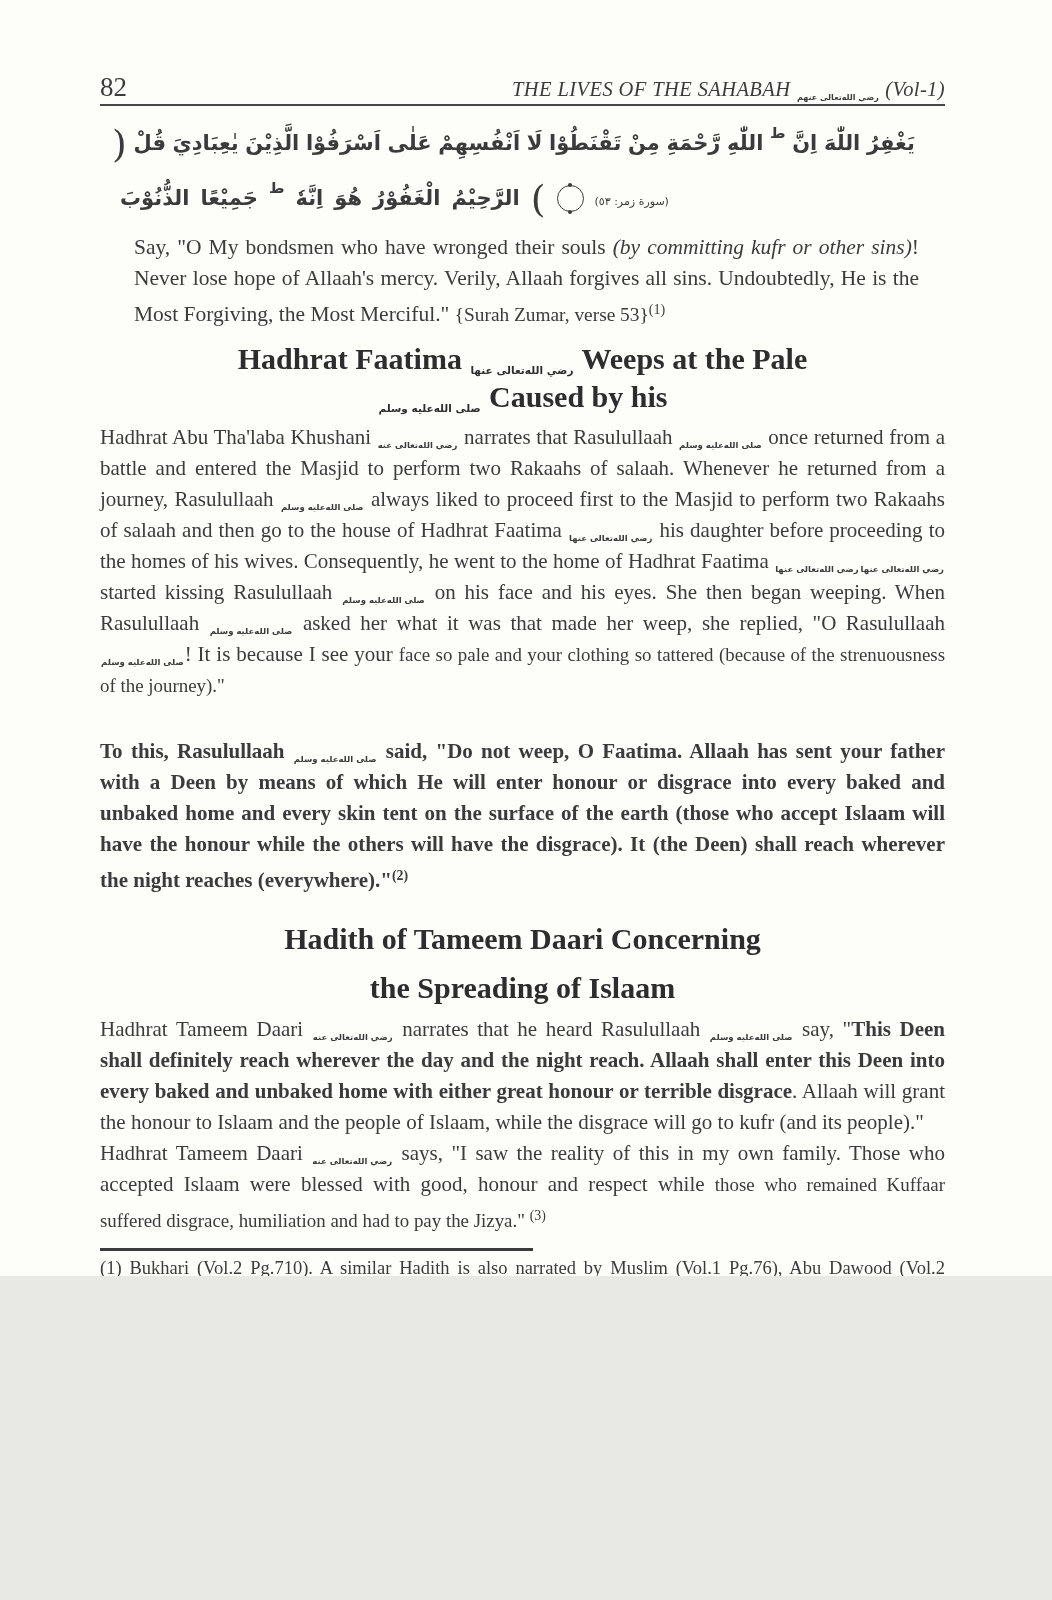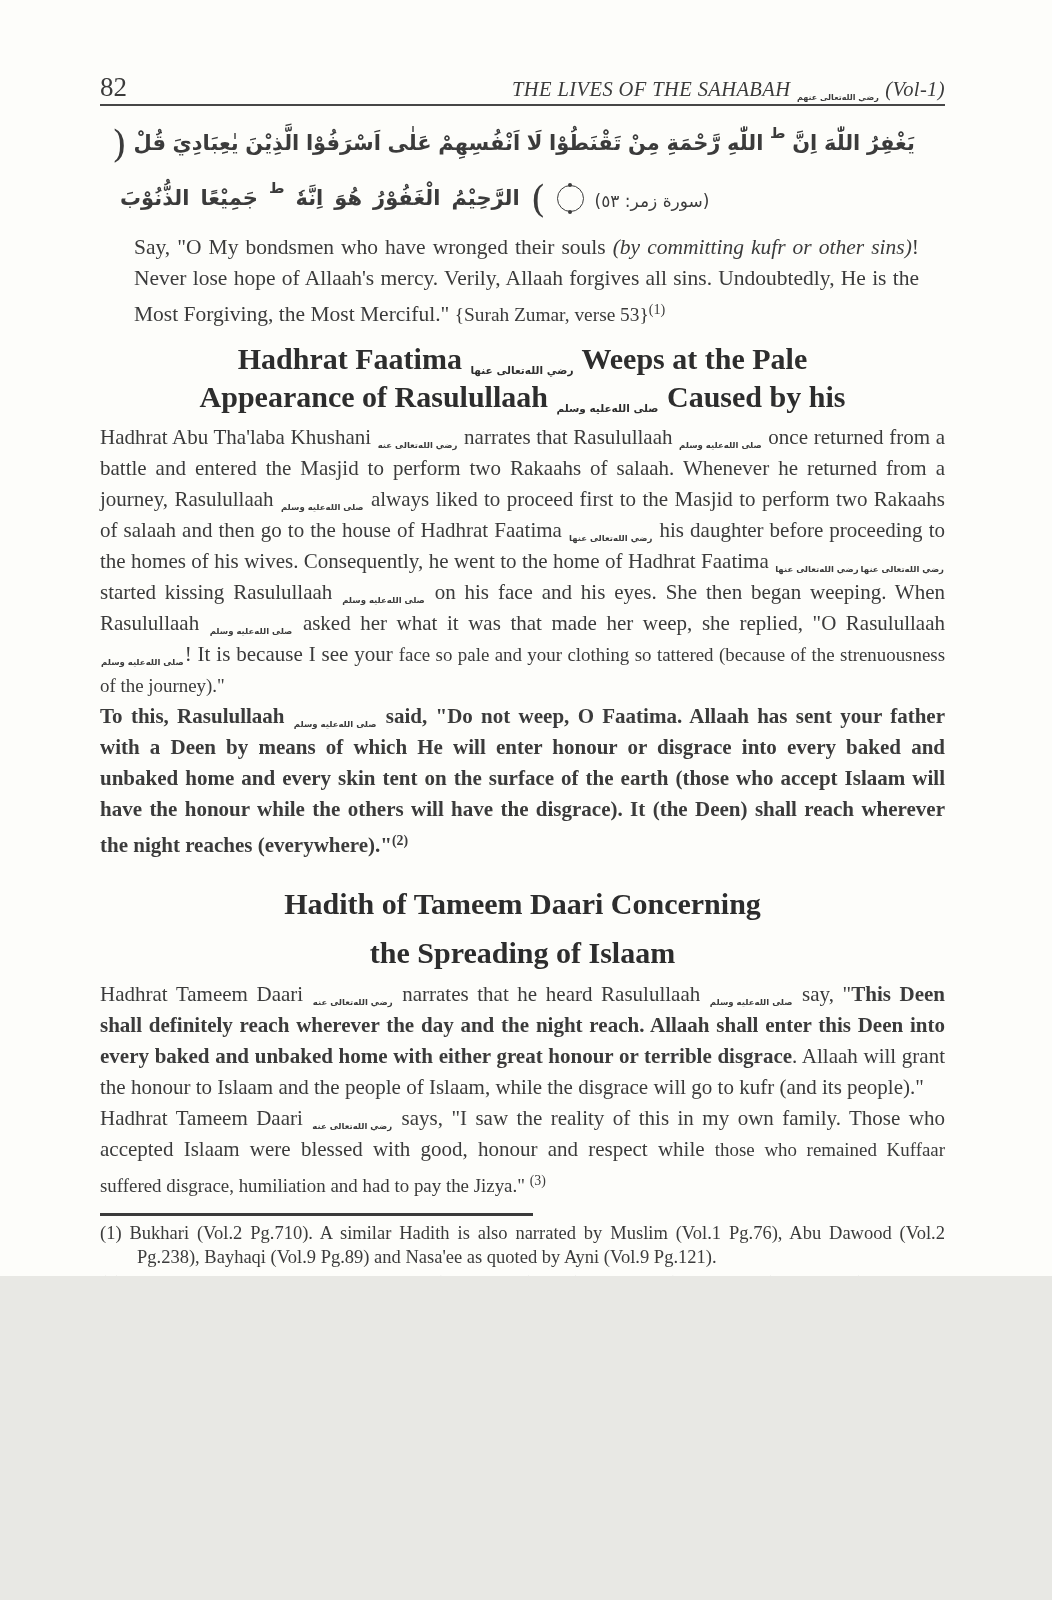"(سورة زمر: ٥٣)" .w-cite { font-size: 17px -> 11px }
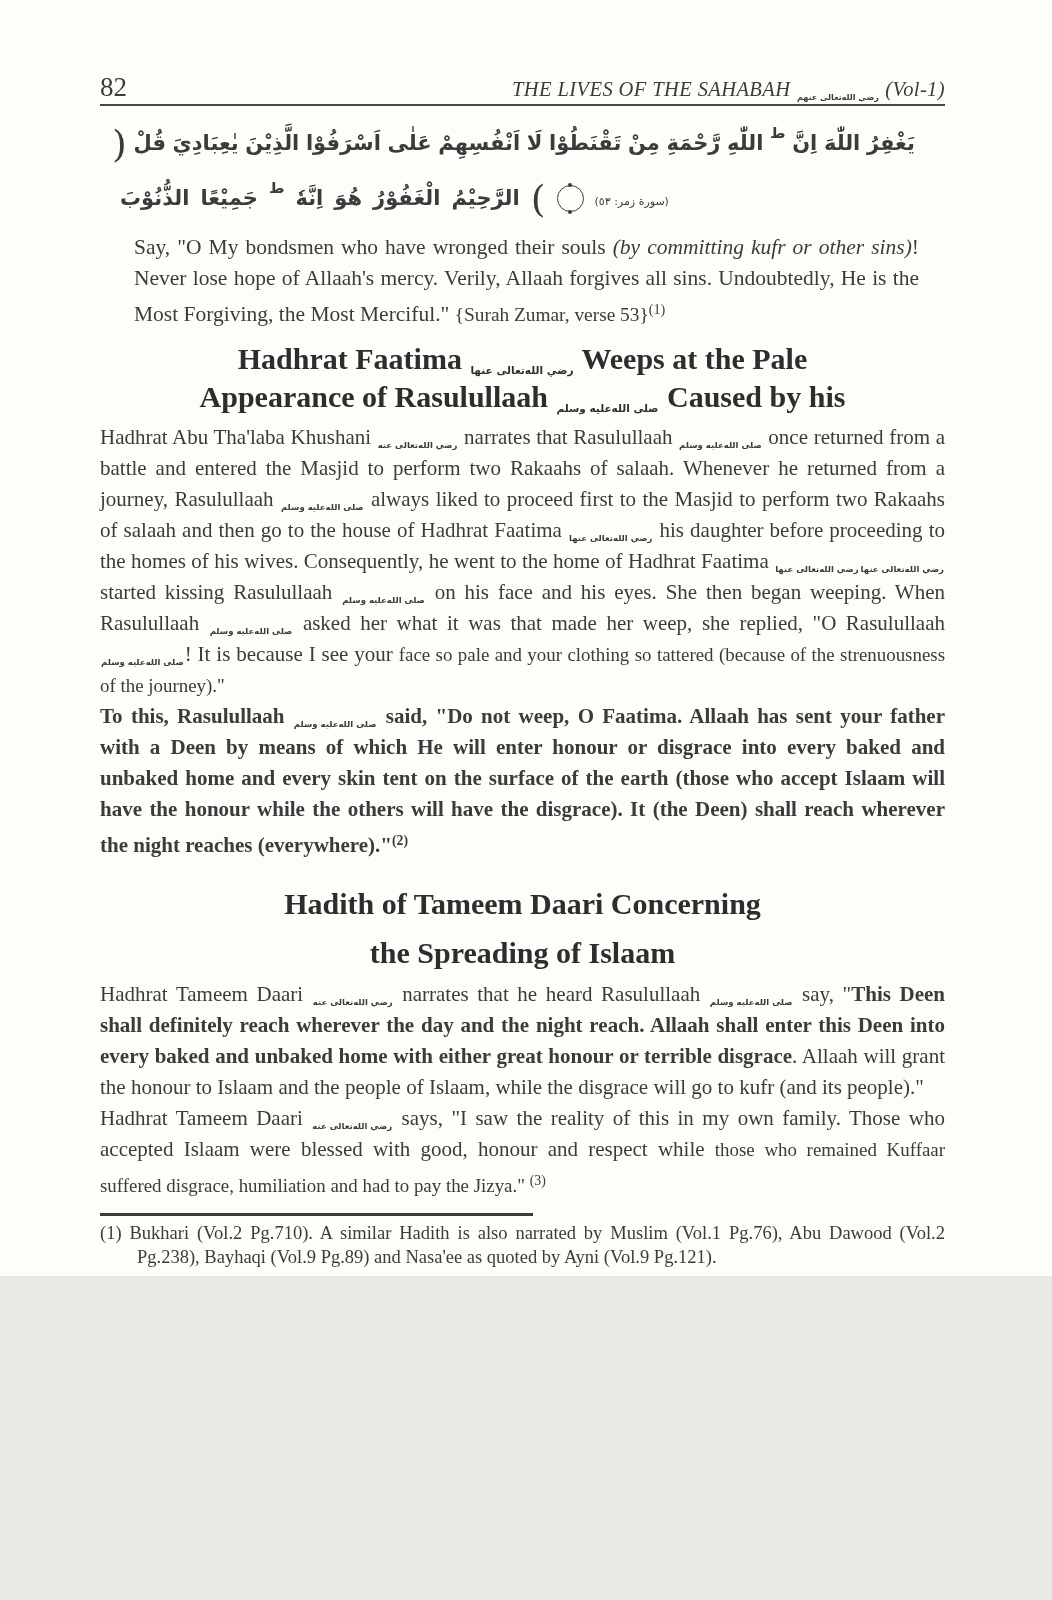"Appearance of Rasulullaah" span.seg-p { html: <span>Appearance of Rasulullaah </span> -> none }
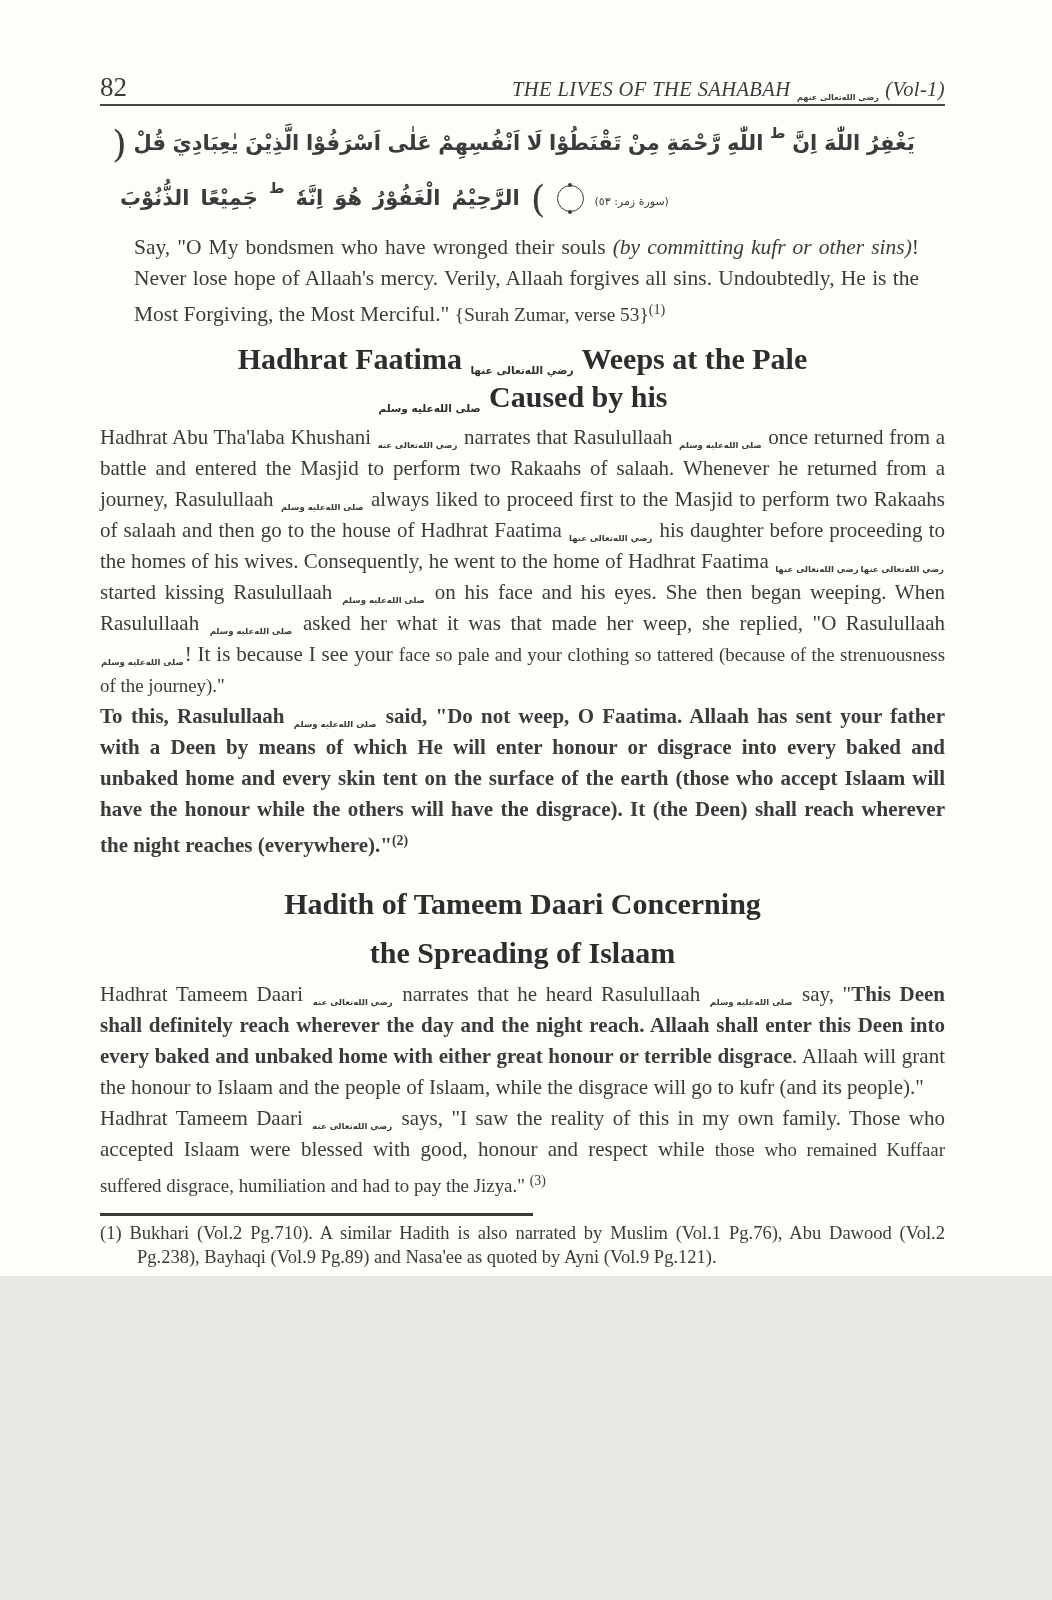"To this, Rasulullaah" .body.bold { margin-top: none -> 35px }
